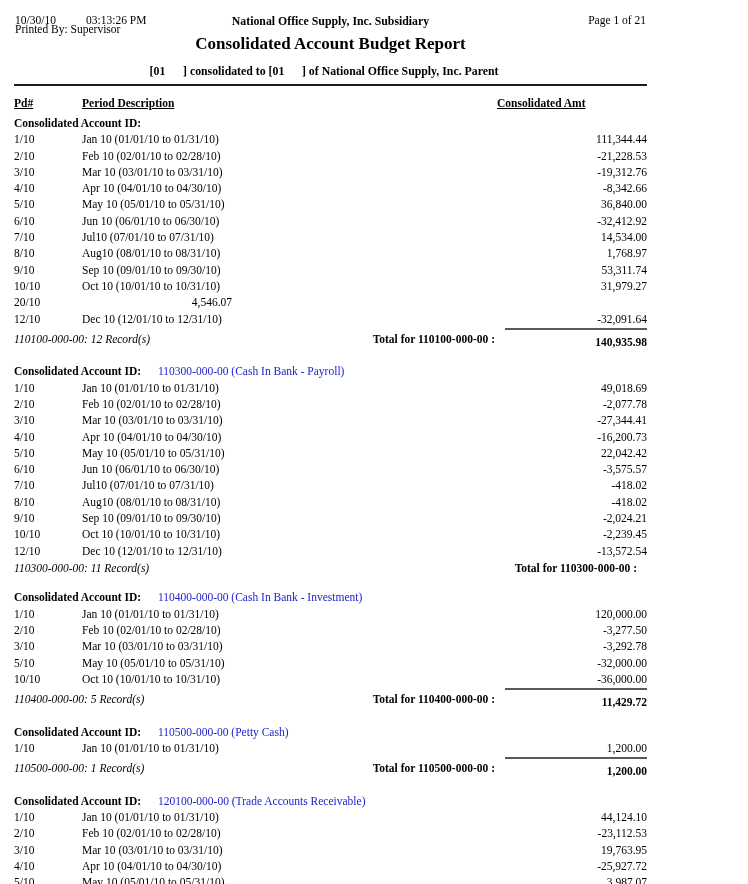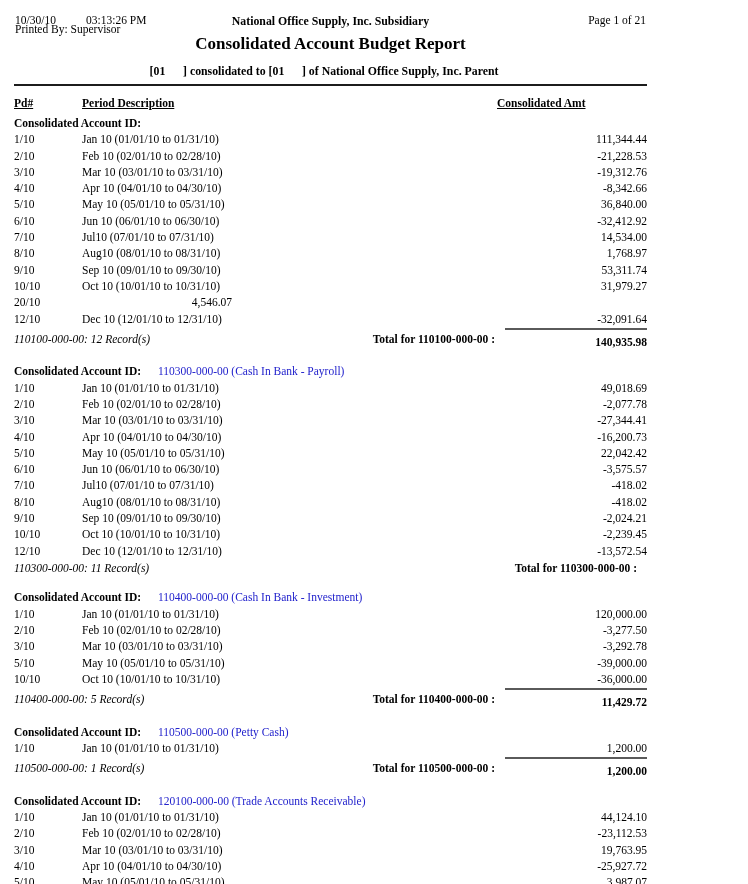"-39,000.00" span.amt { text: -39,000.00 -> -32,000.00 }
